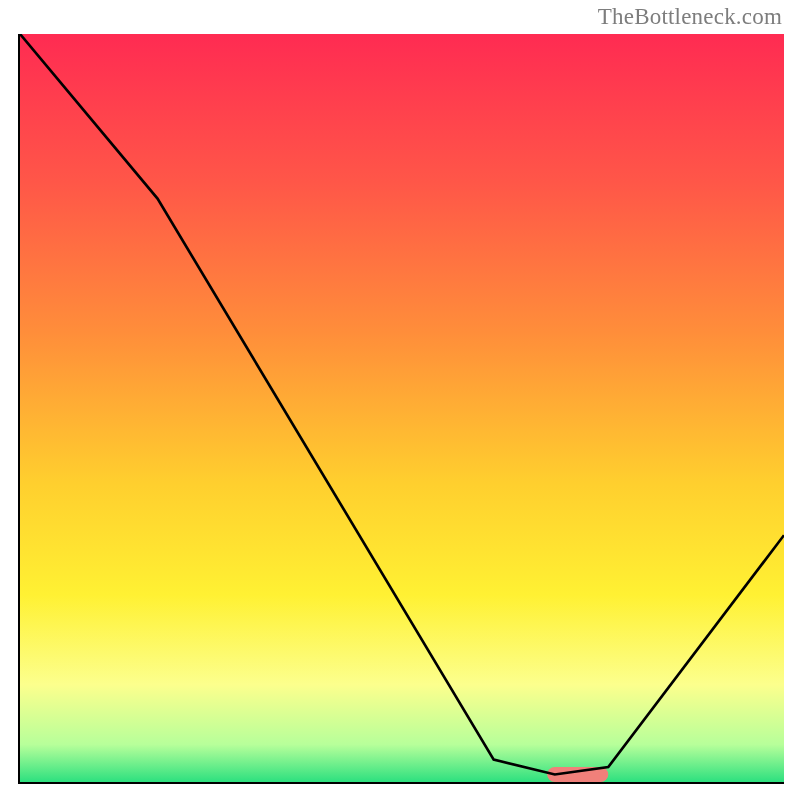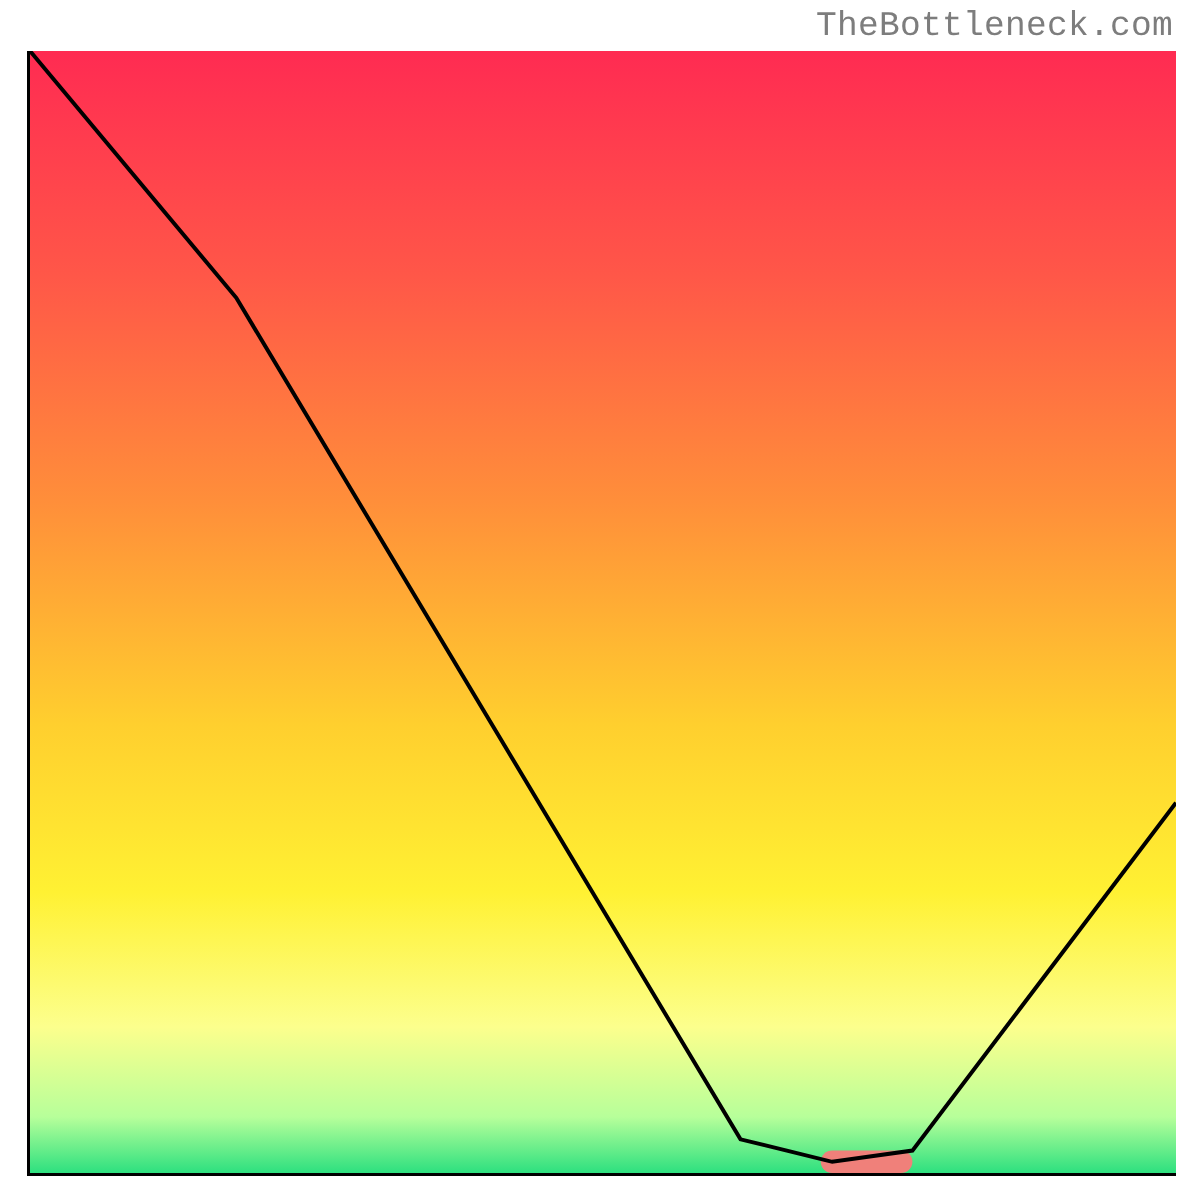"TheBottleneck.com" .watermark { font-family: Liberation Mono, monospace -> Liberation Serif, serif }
